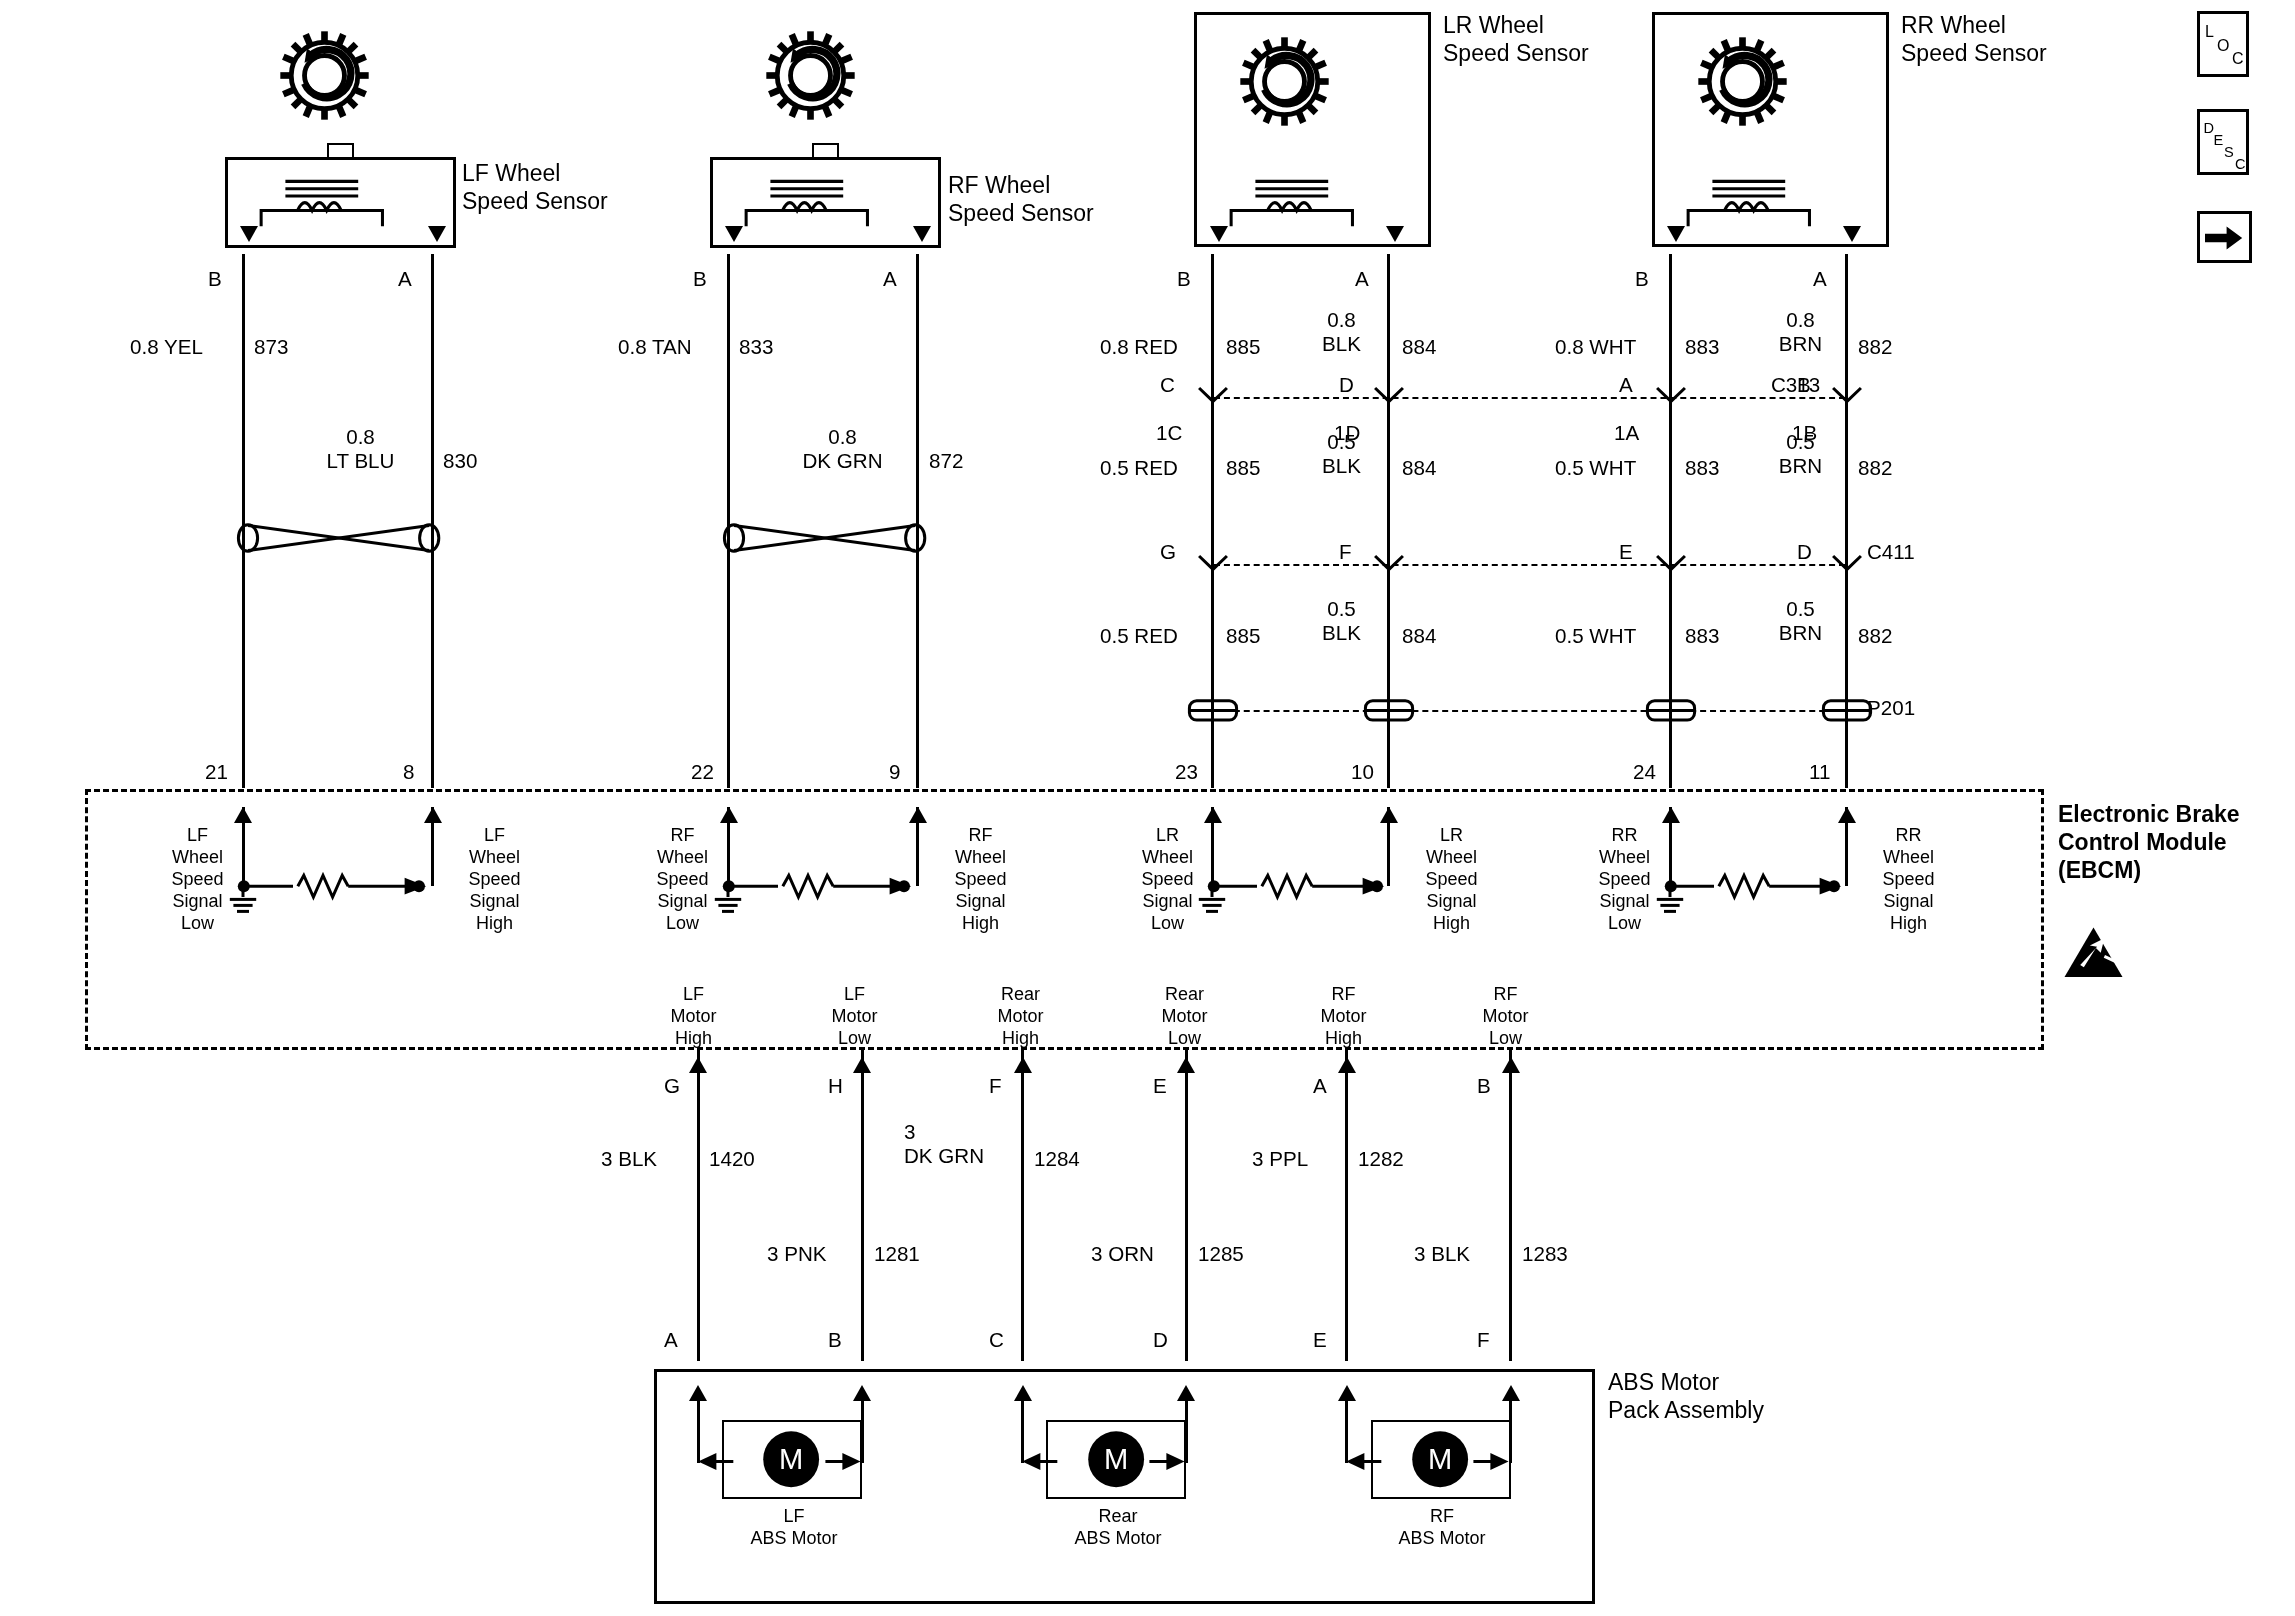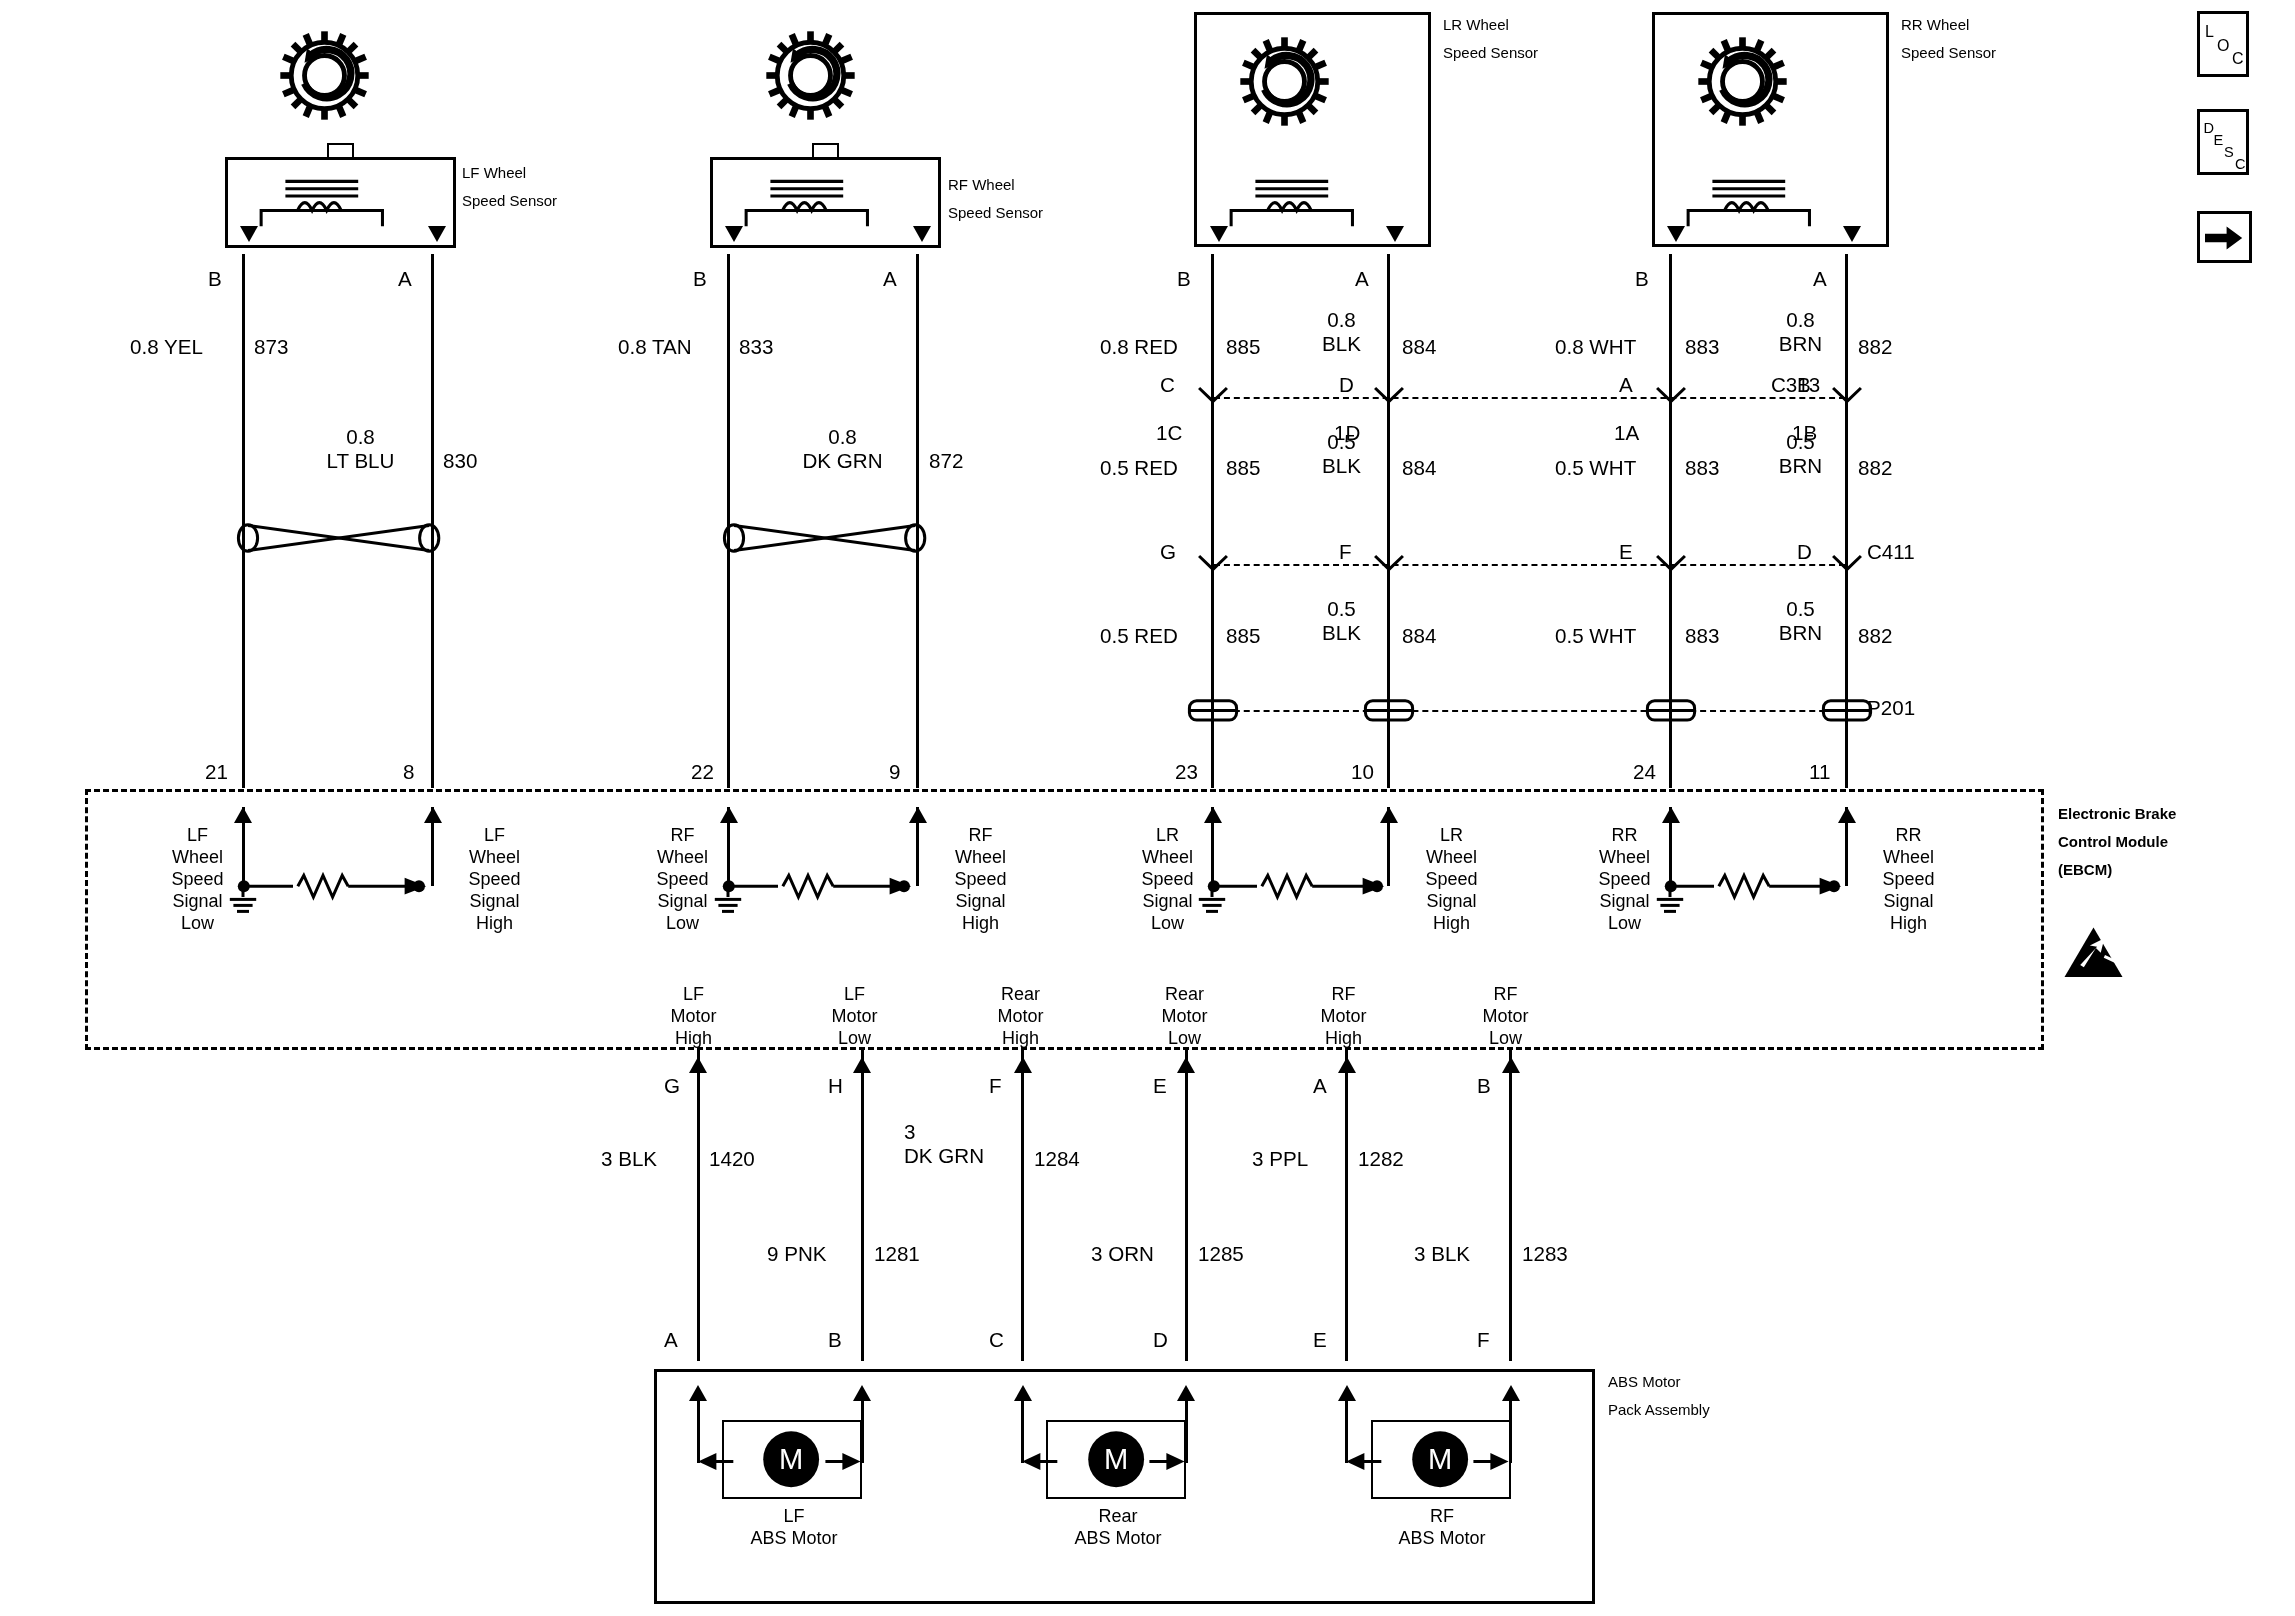"LR Wheel" .lbl.big { font-size: 15px -> 23px }
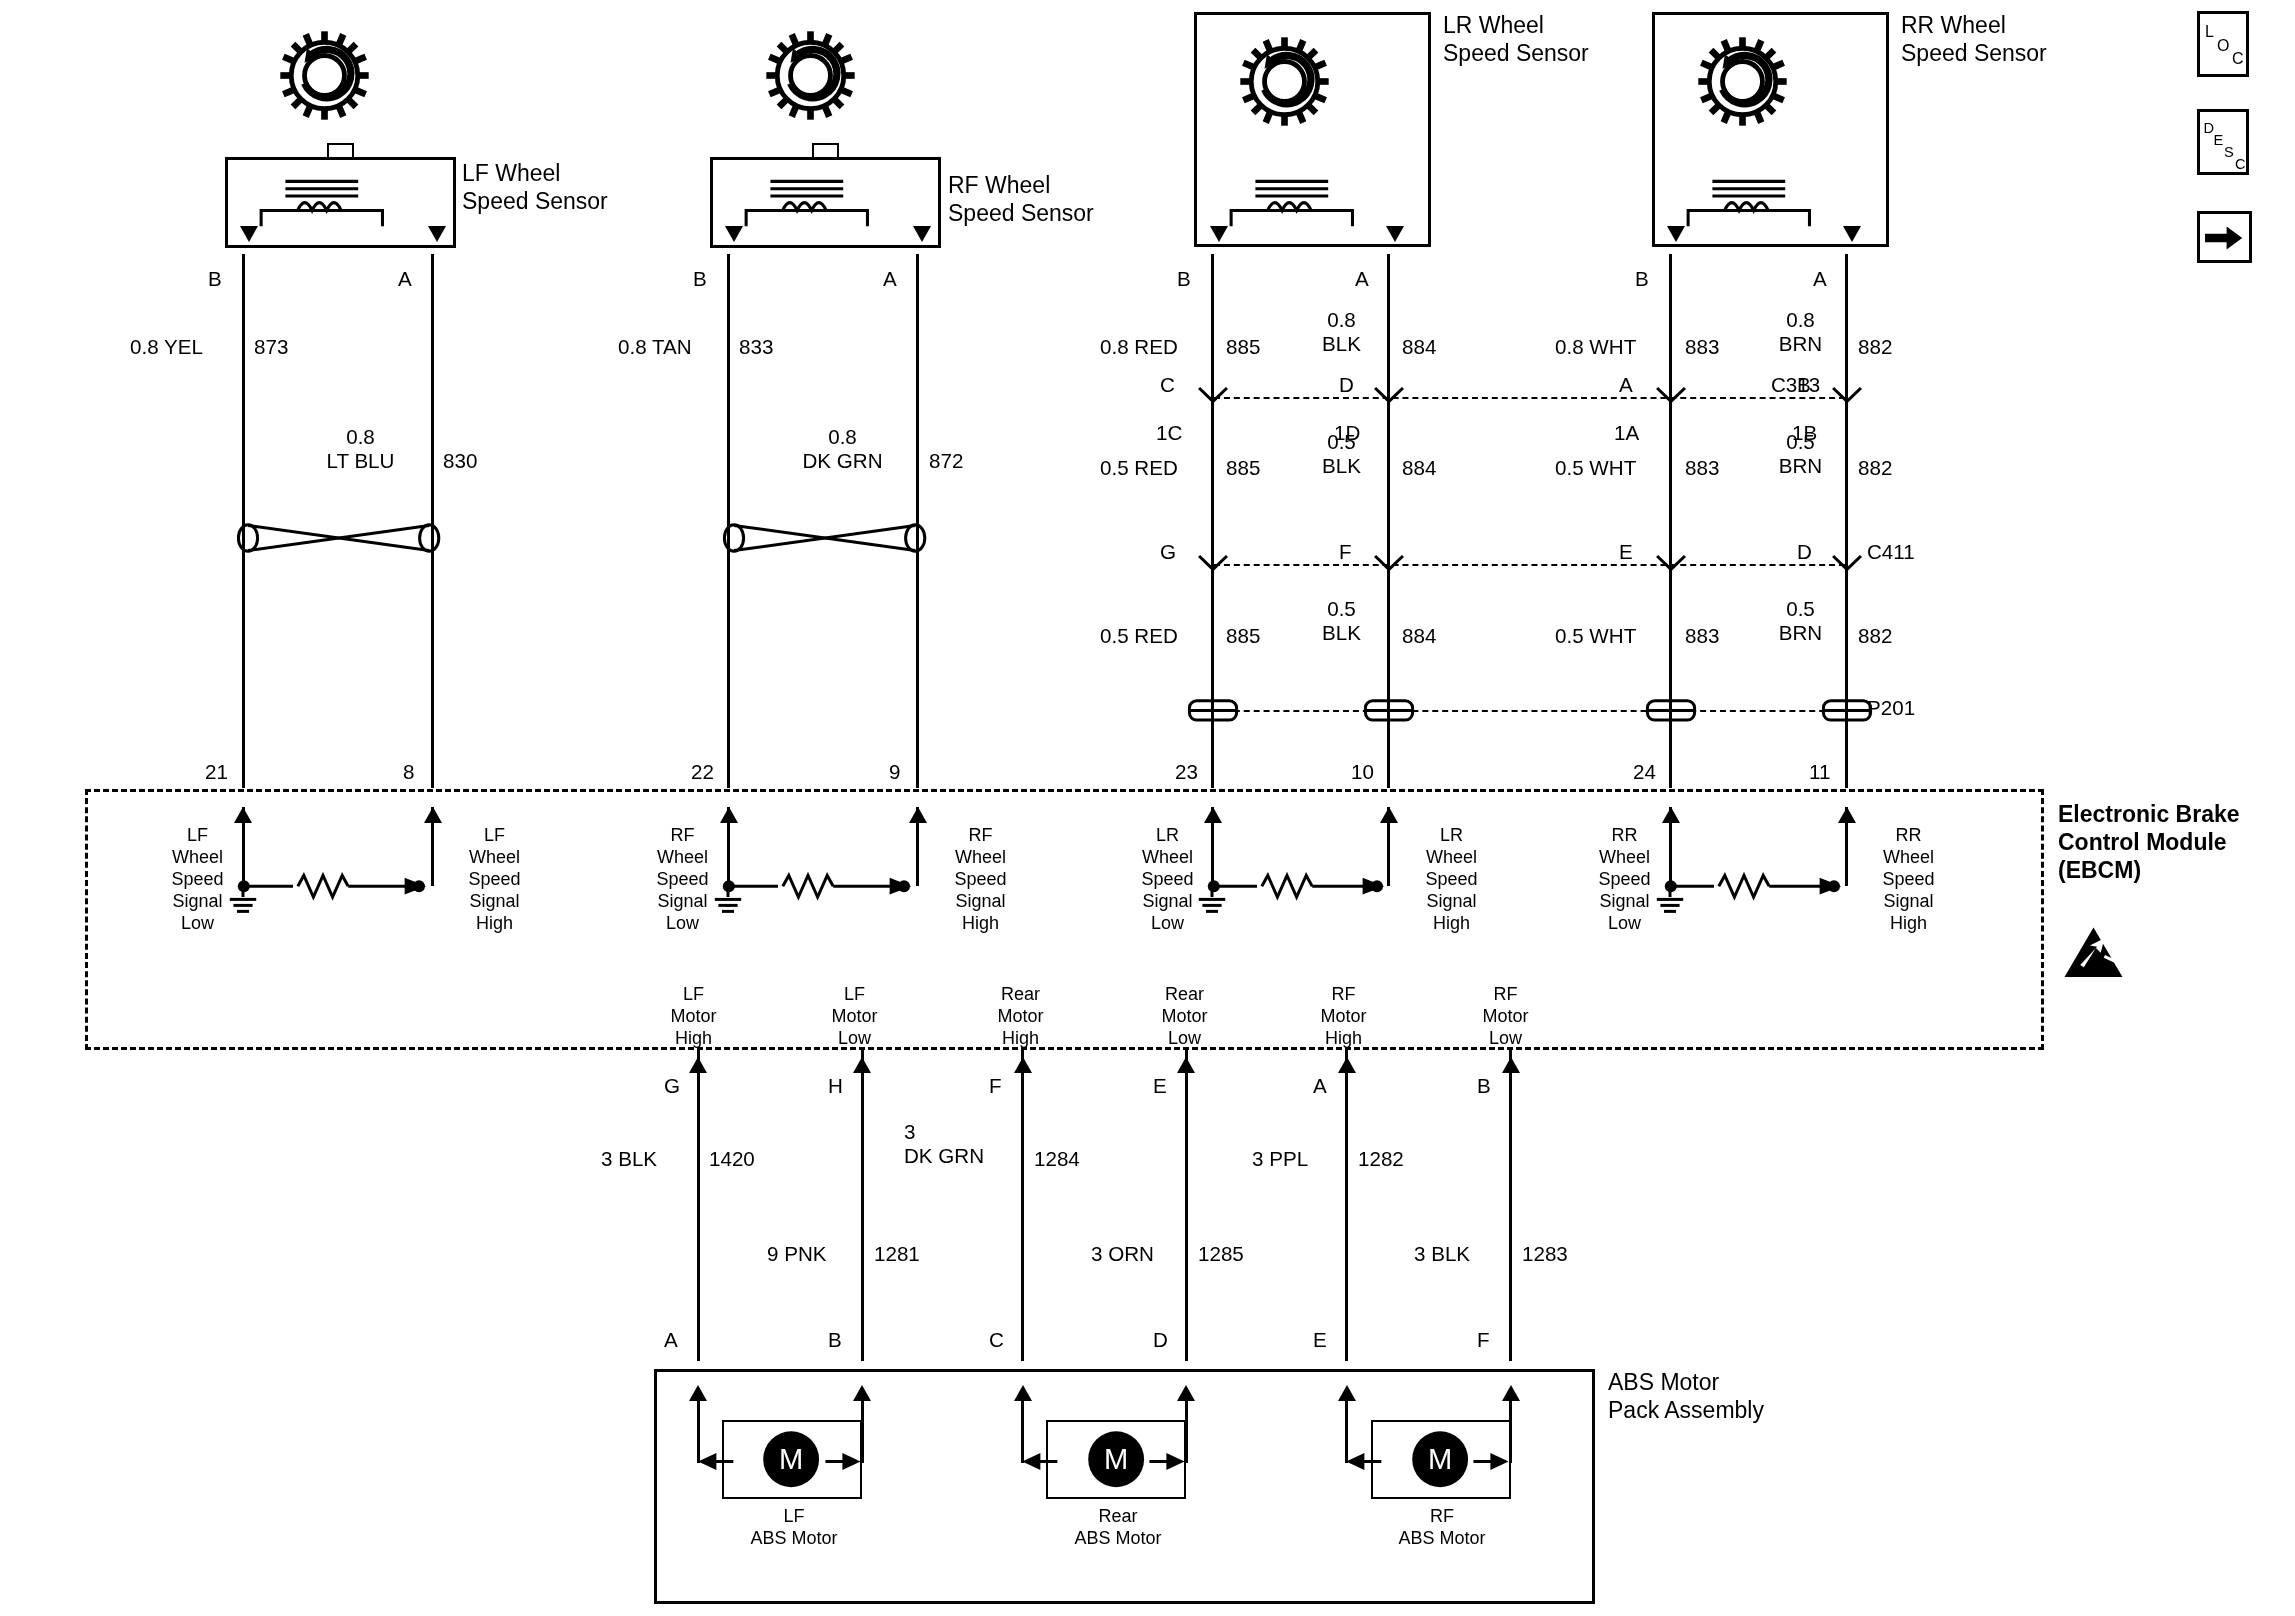"9 PNK" div.lbl { text: 9 -> 3 }
